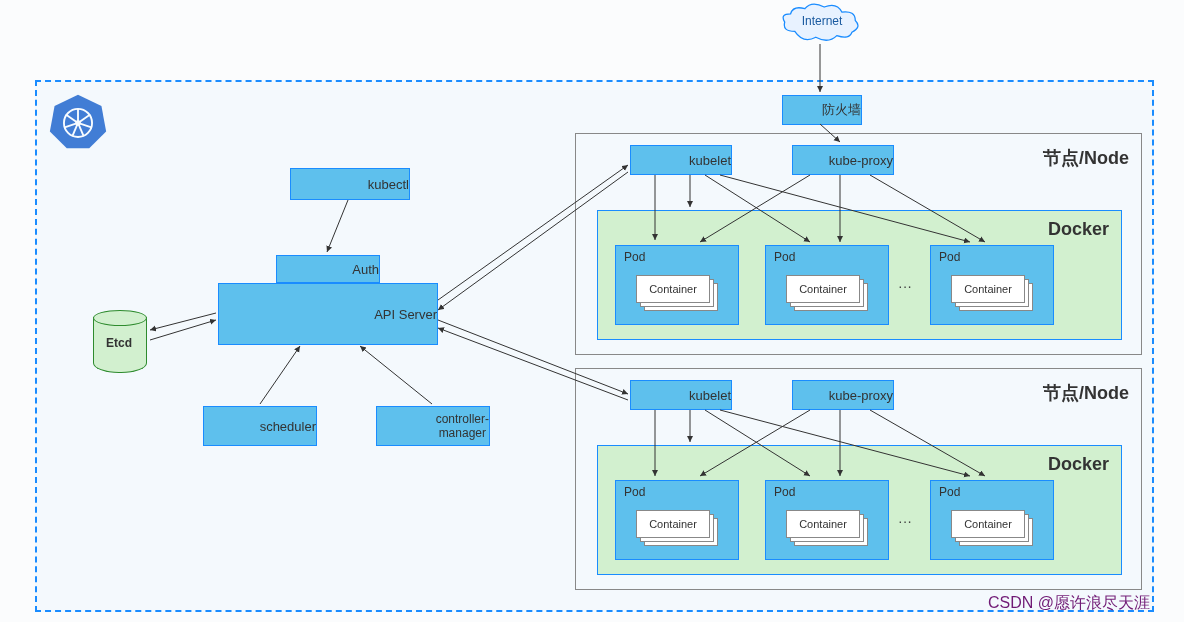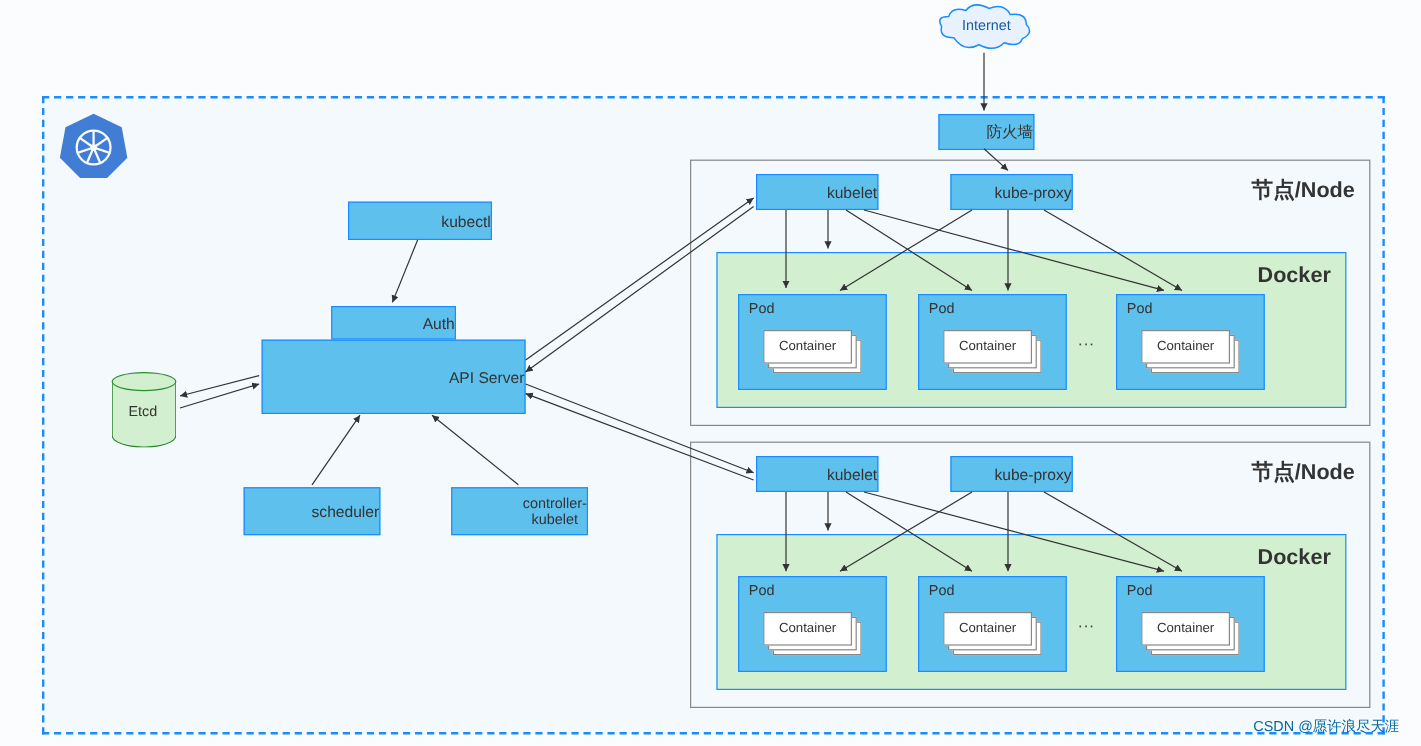"Etcd" .etcd-label { font-weight: normal -> bold }
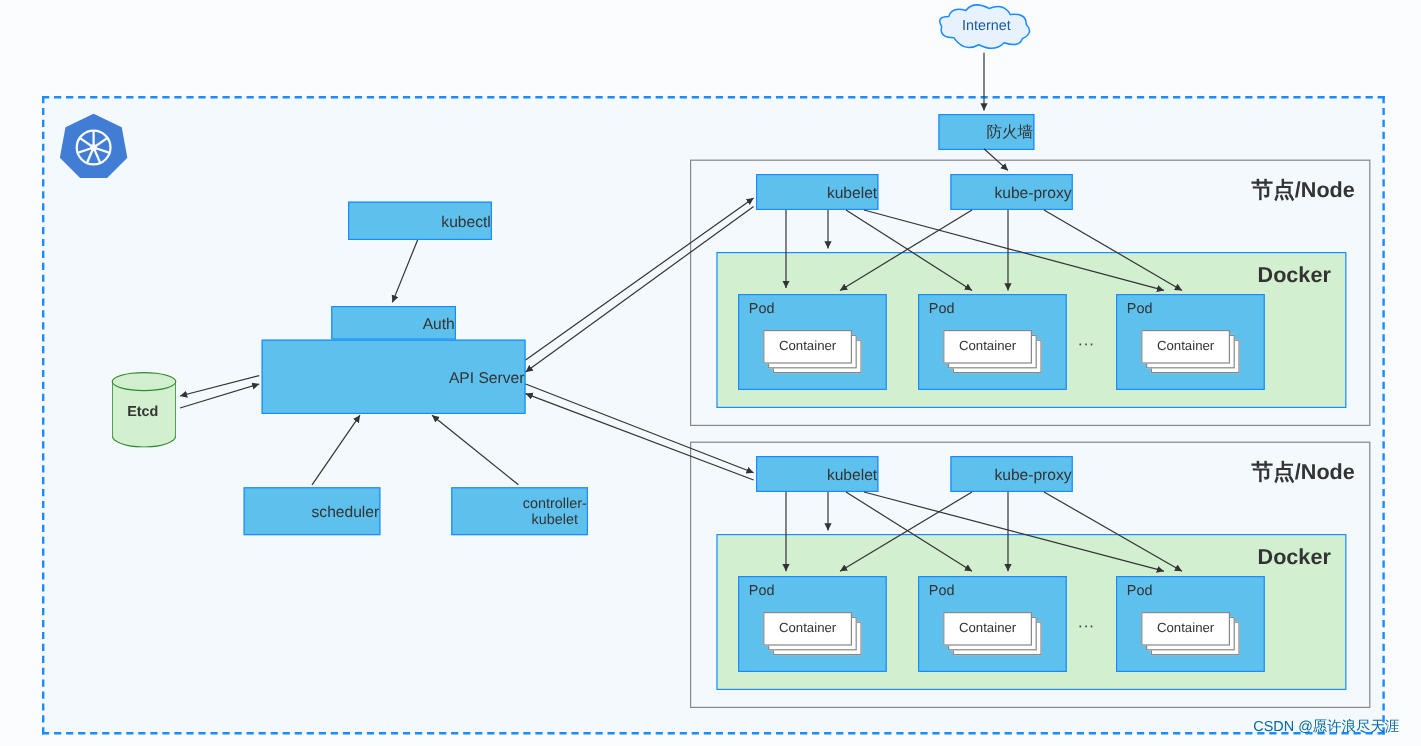"controller-" span { text: kubelet -> manager }
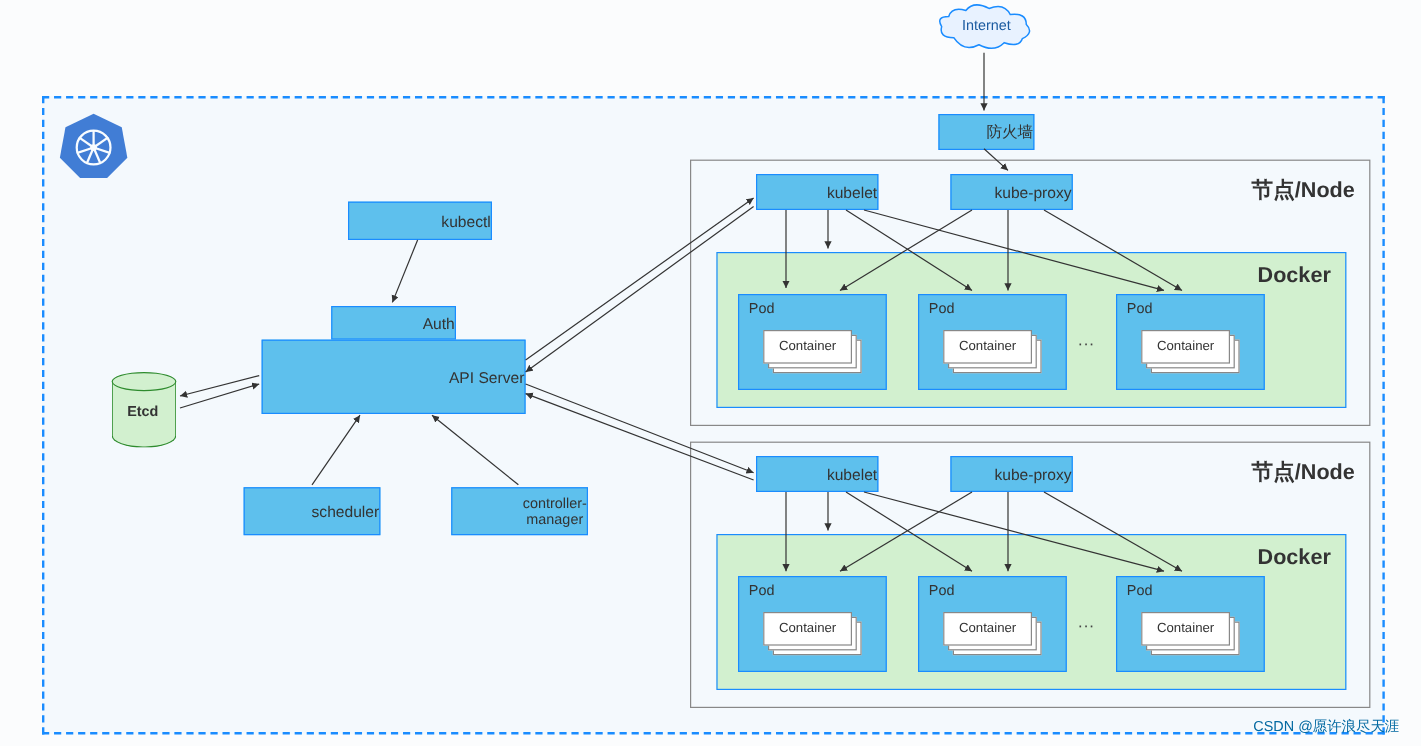"CSDN @愿许浪尽天涯" .watermark { color: #0369a1 -> #701a75; font-size: 12px -> 16px; right: 18px -> 34px }
